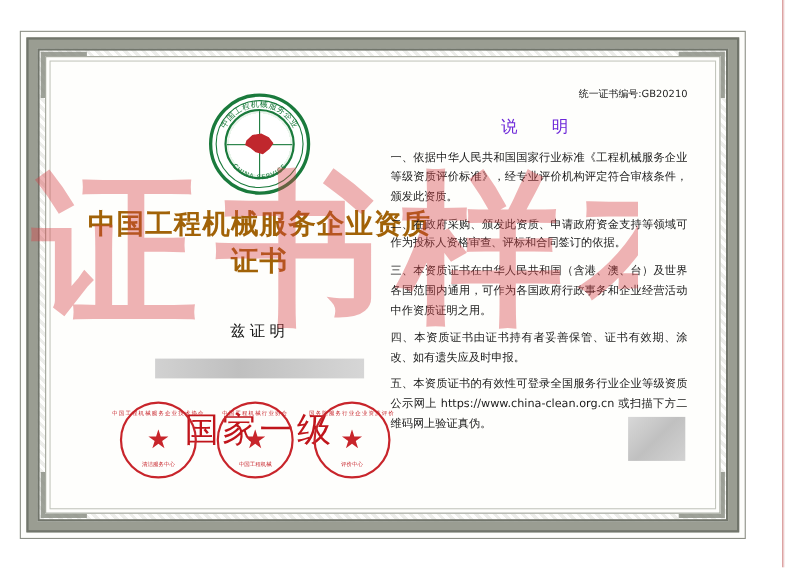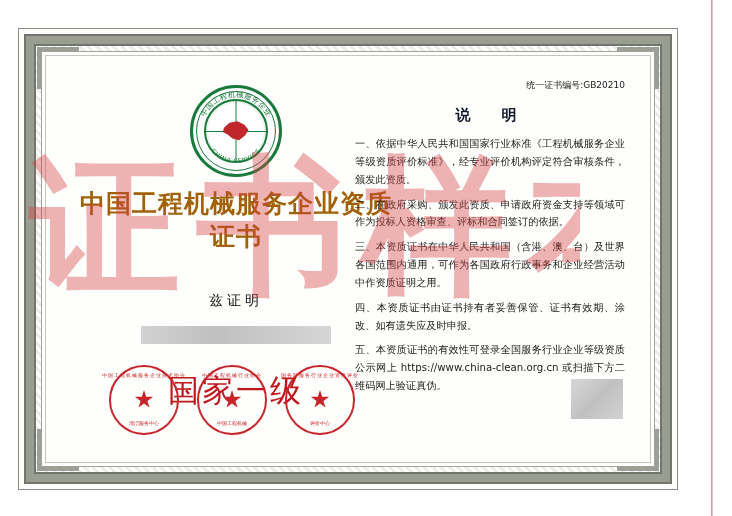"说 明" .shuoming { color: #0f172a -> #6d28d9; font-weight: bold -> normal }
